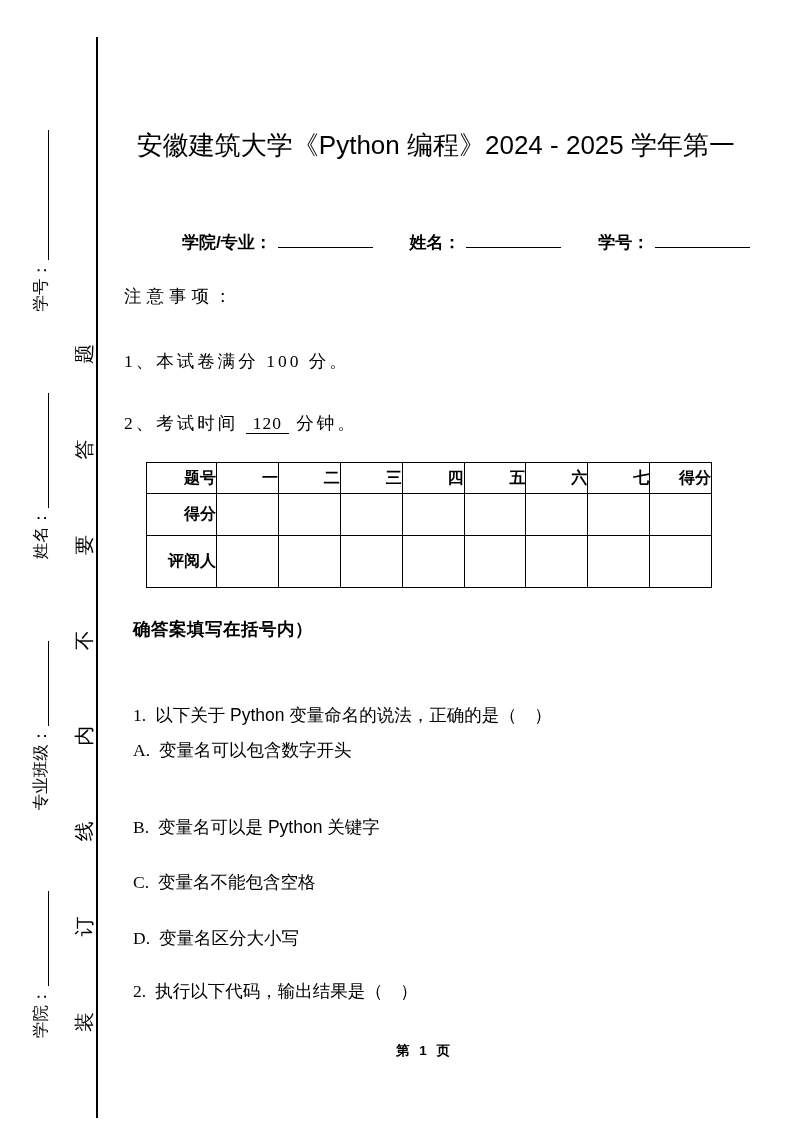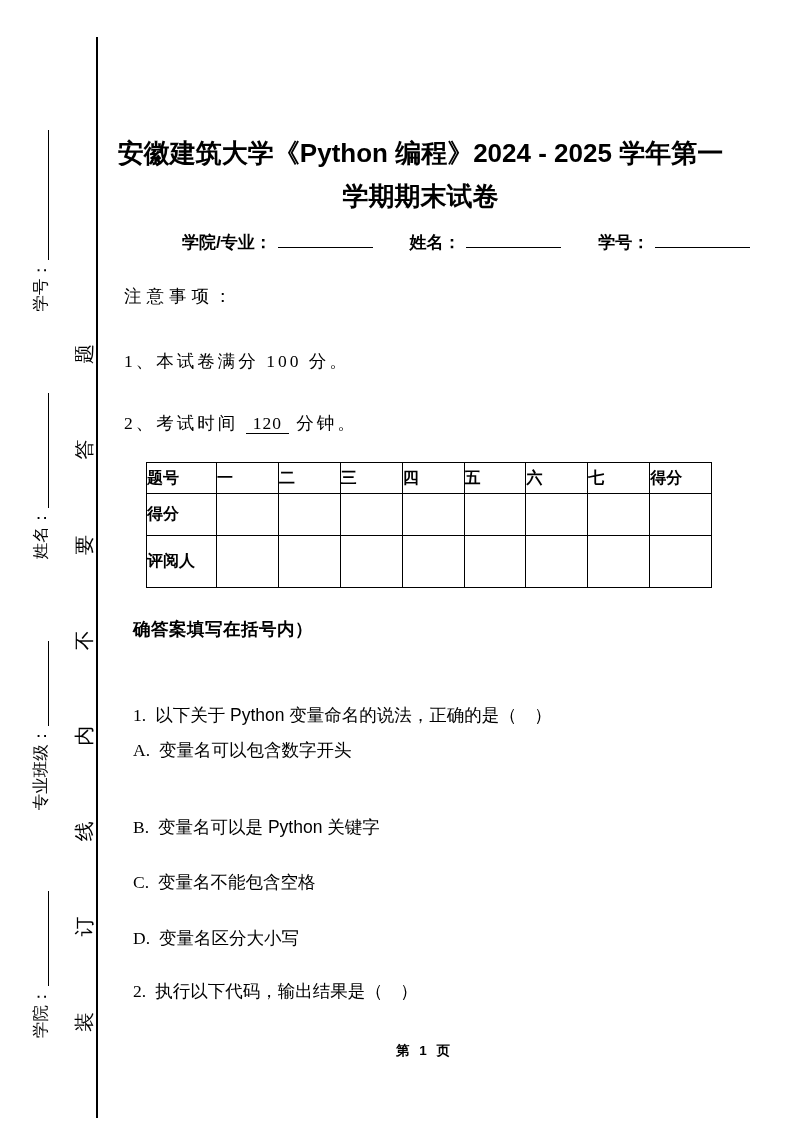"安徽建筑大学《Python 编程》2024 - 2025 学年第一" .title-block { font-weight: bold -> normal; margin-top: 8px -> none; text-align: center -> right }
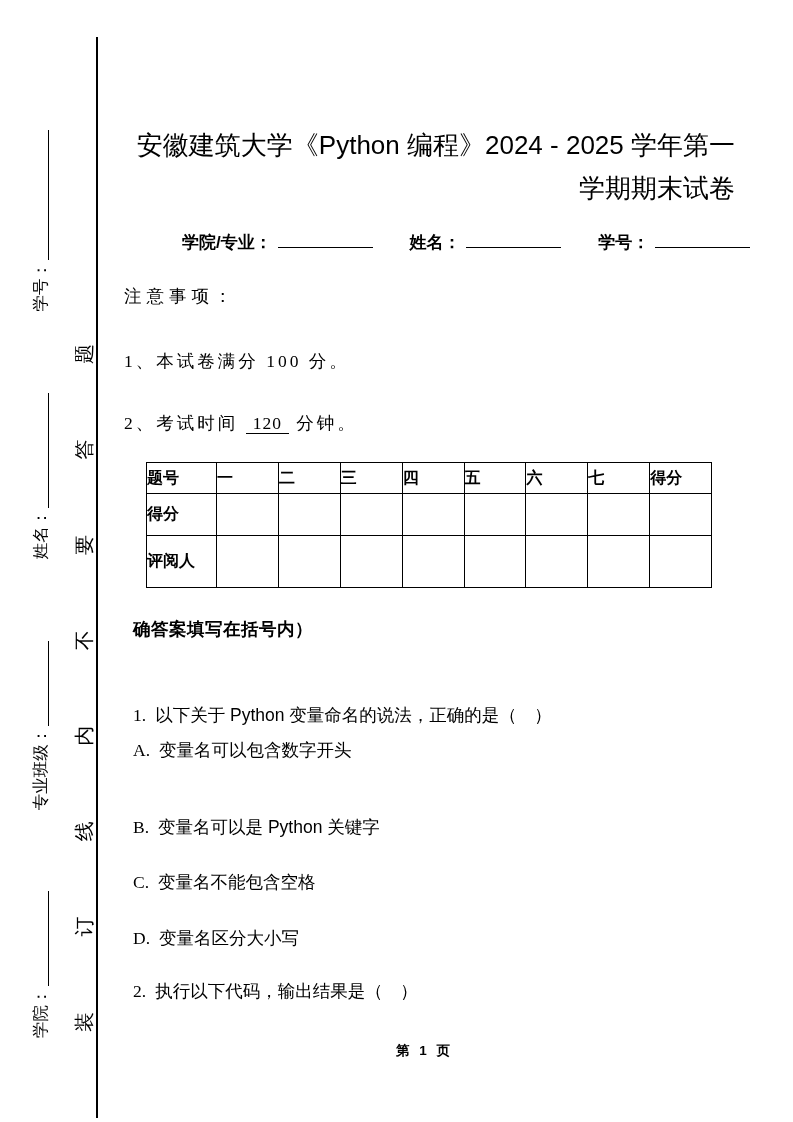"学期期末试卷" div { html: <div>学期期末试卷</div> -> none }
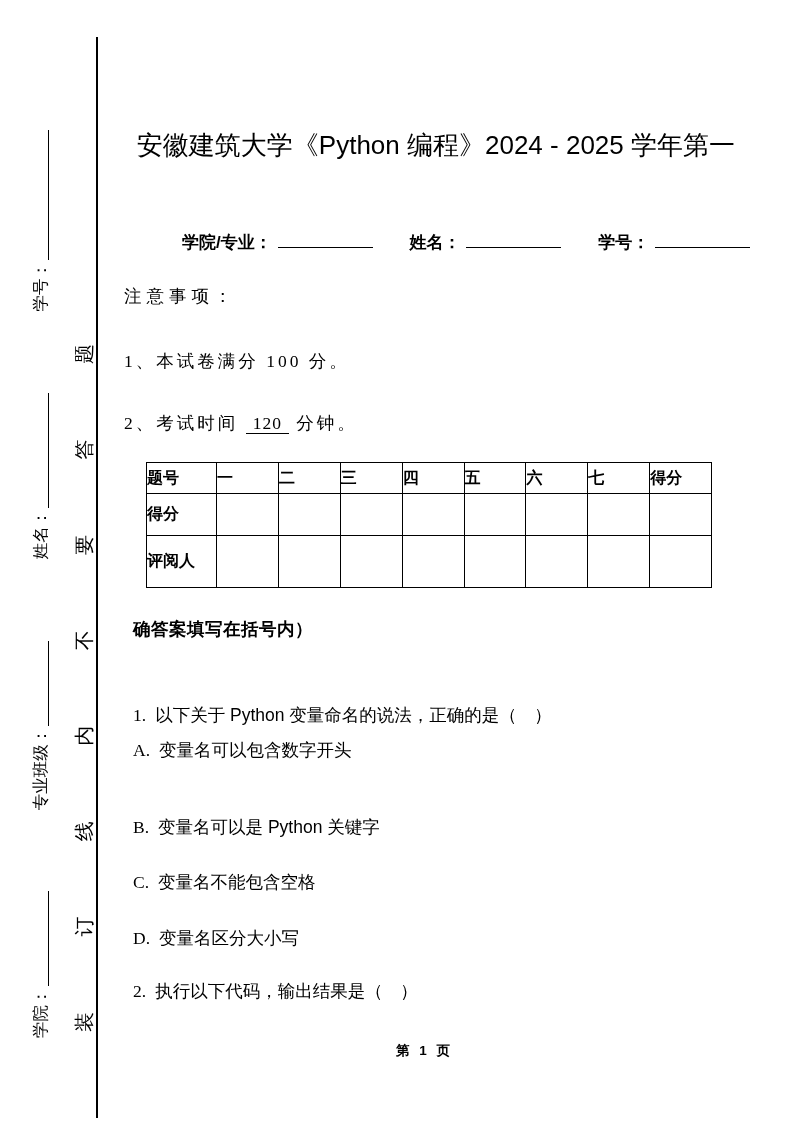"题号" table.score-table { text-align: left -> right }
